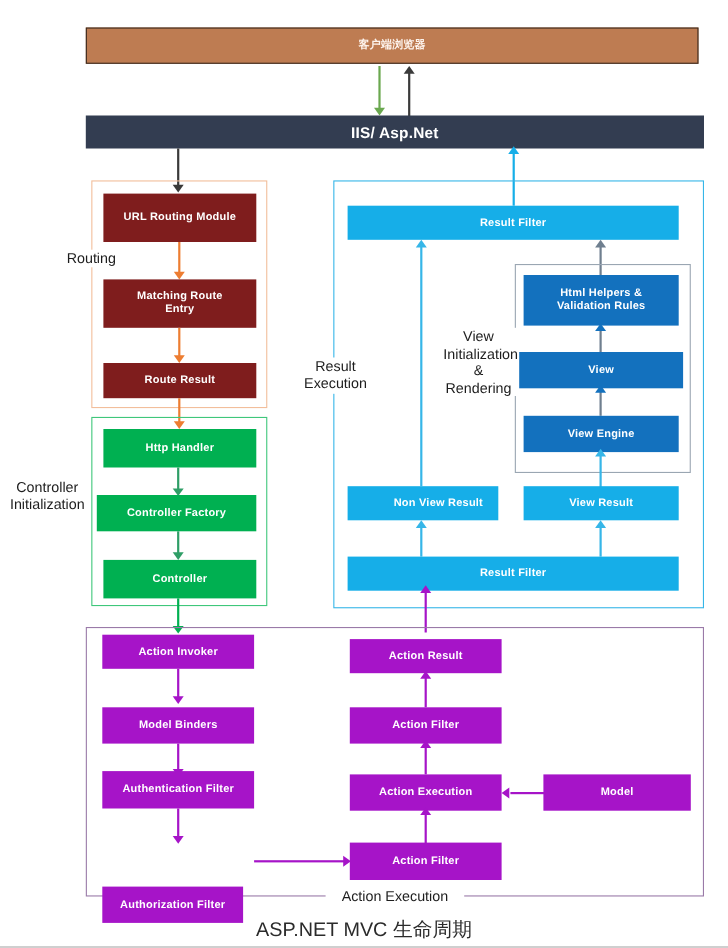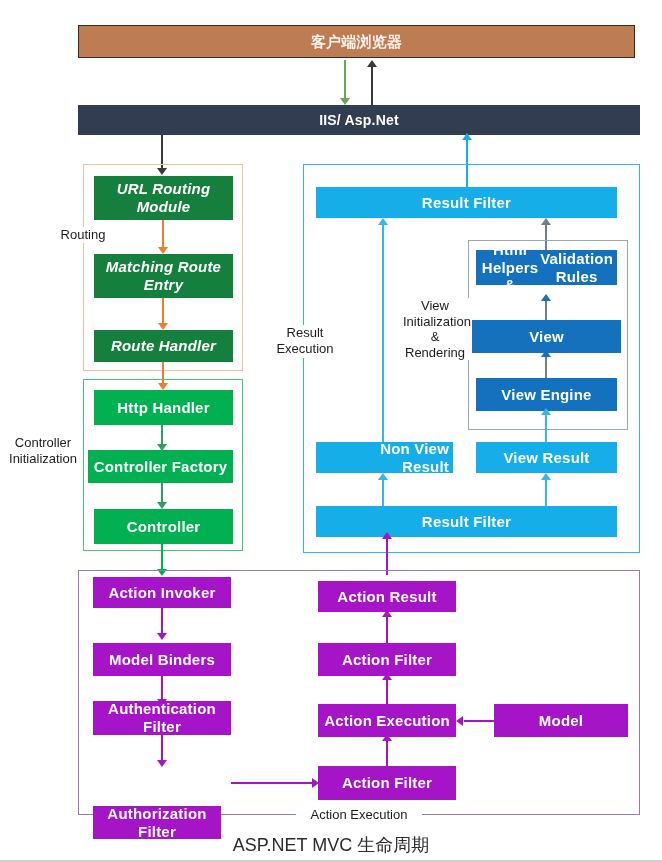"客户端浏览器" .node { font-size: 15px -> 10px }
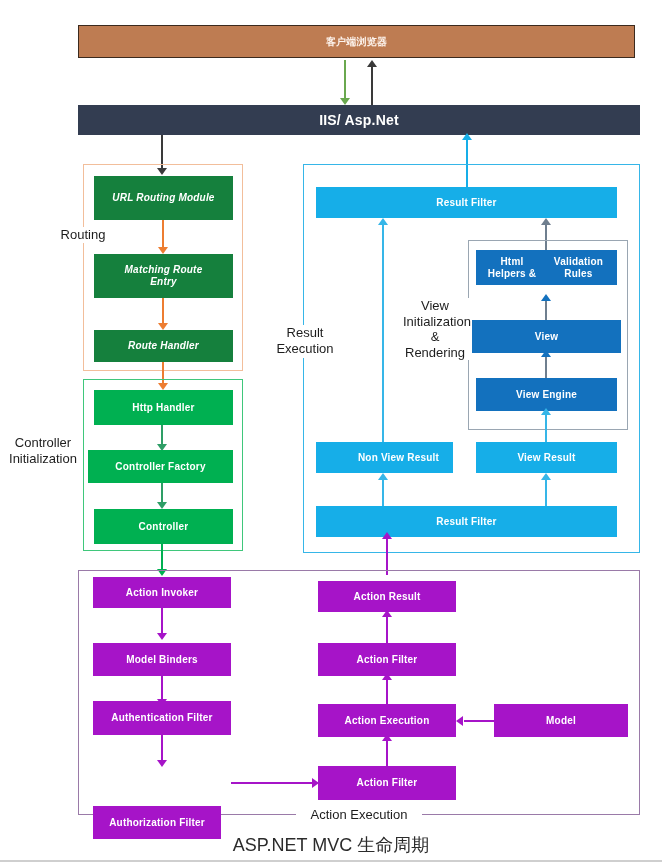"URL Routing Module" .node.orange { background: #15803d -> #7f1d1d; font-style: italic -> none }
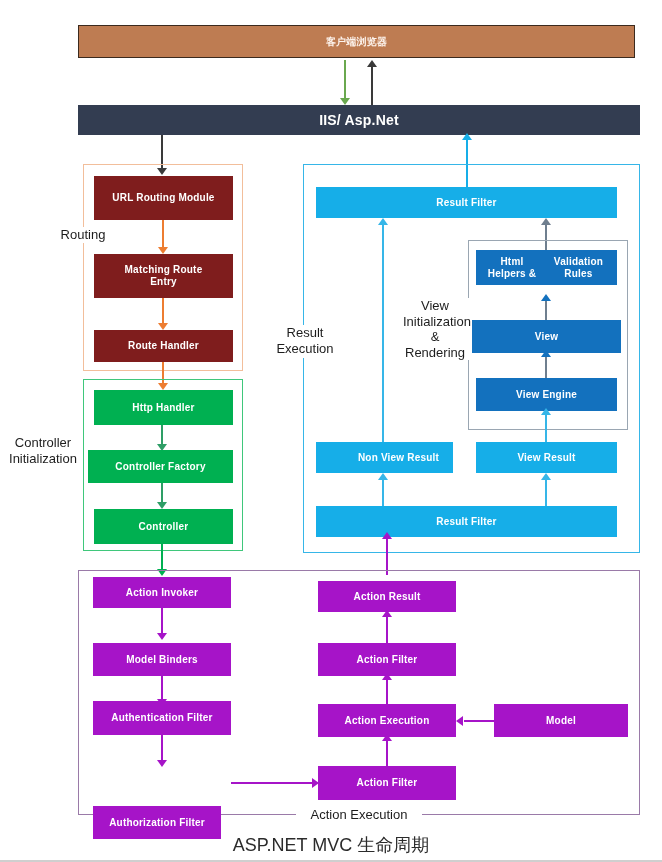"Html Helpers &" div.node { flex-direction: row -> column; height: 35px -> 46px }
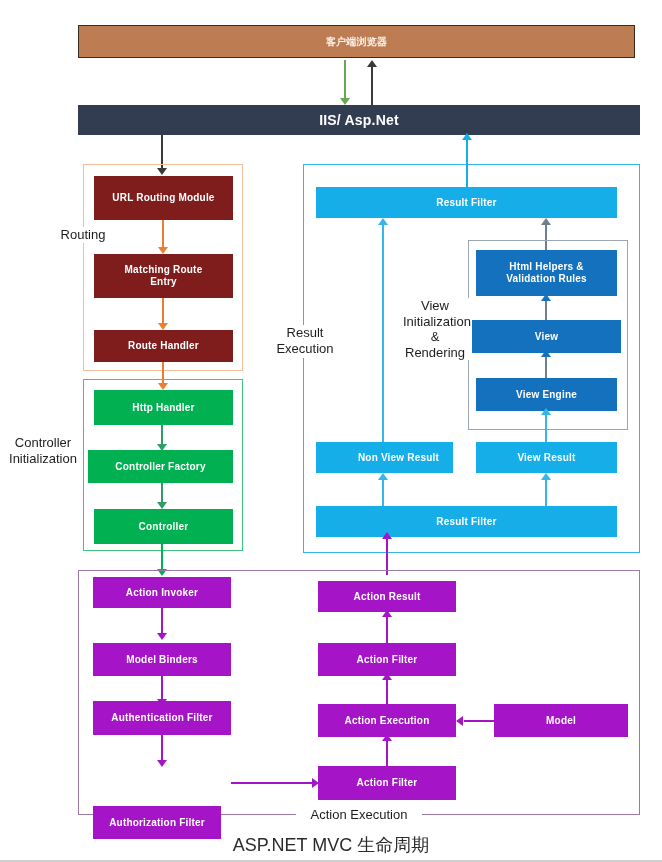"Route Handler" span { text: Handler -> Result }
